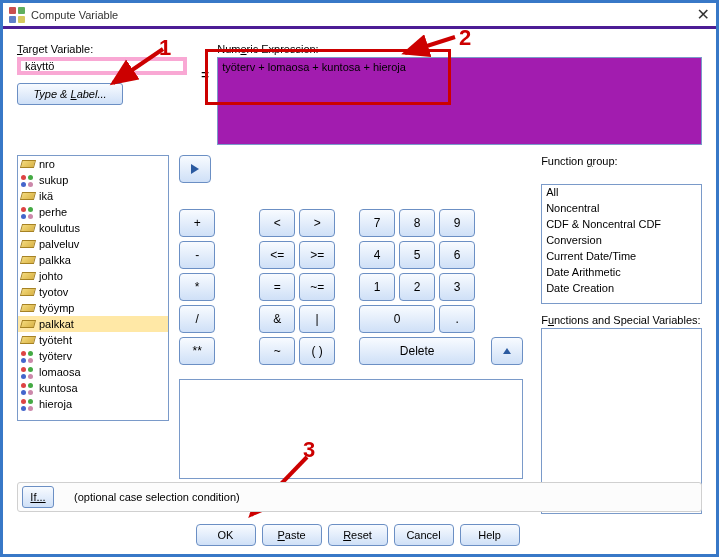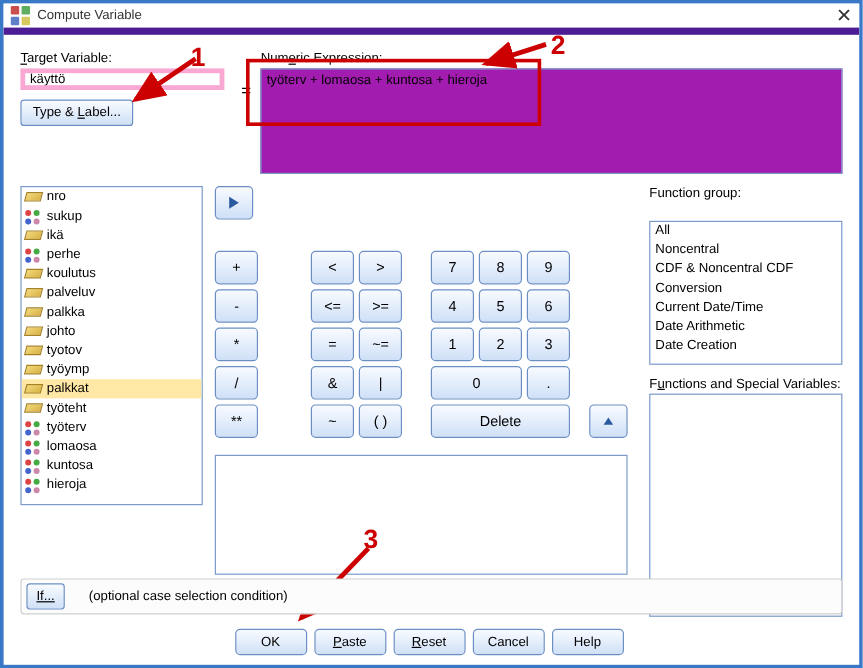"Compute Variable" .titlebar { border-bottom: 6px solid #4c1d95 -> 3px solid #4c1d95 }
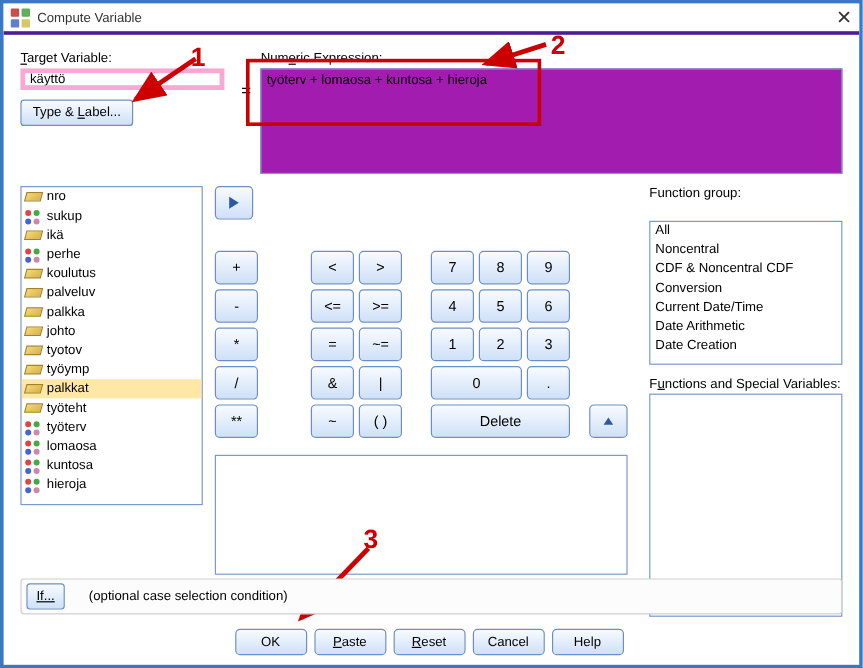"Type & Label..." .type-button { font-style: none -> italic; width: 94px -> 106px }
